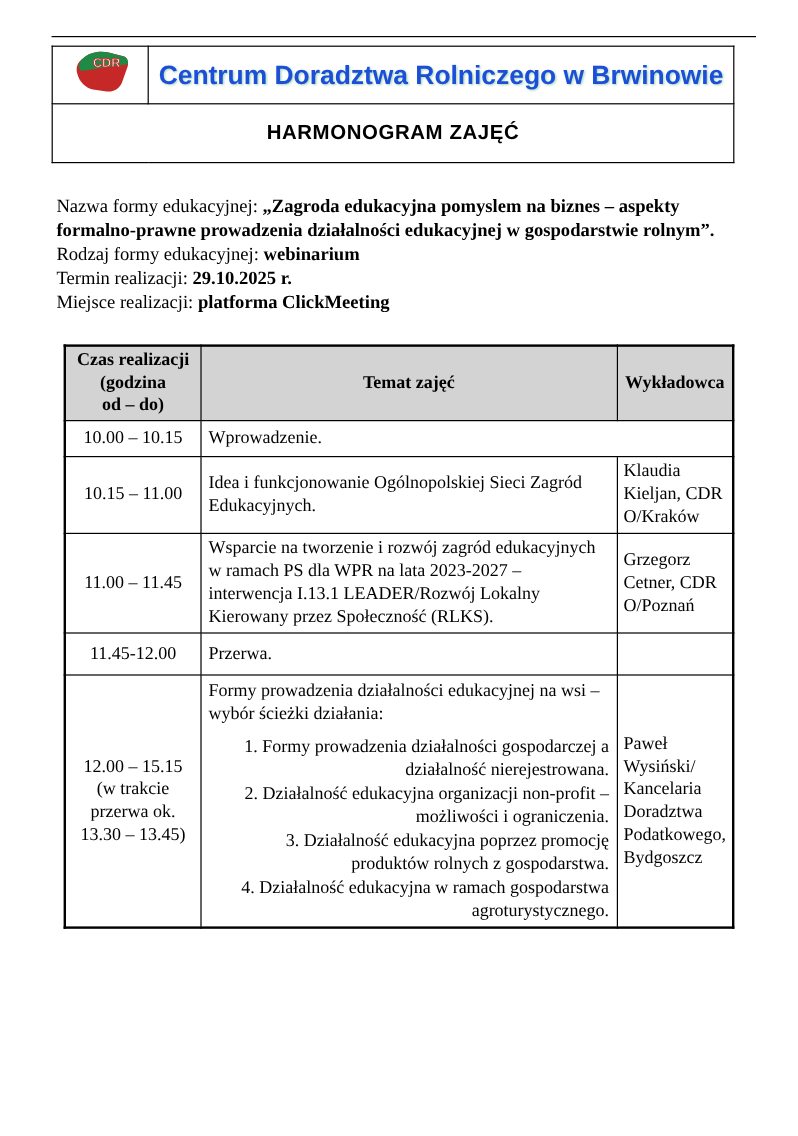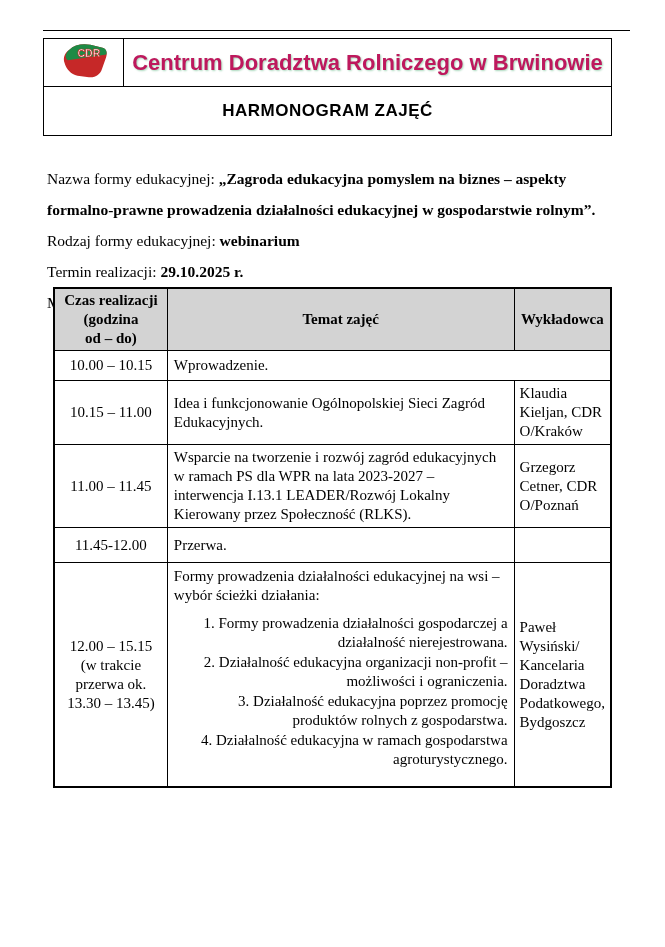"Centrum Doradztwa Rolniczego w Brwinowie" .org-cell { color: #be185d -> #1d4ed8 }
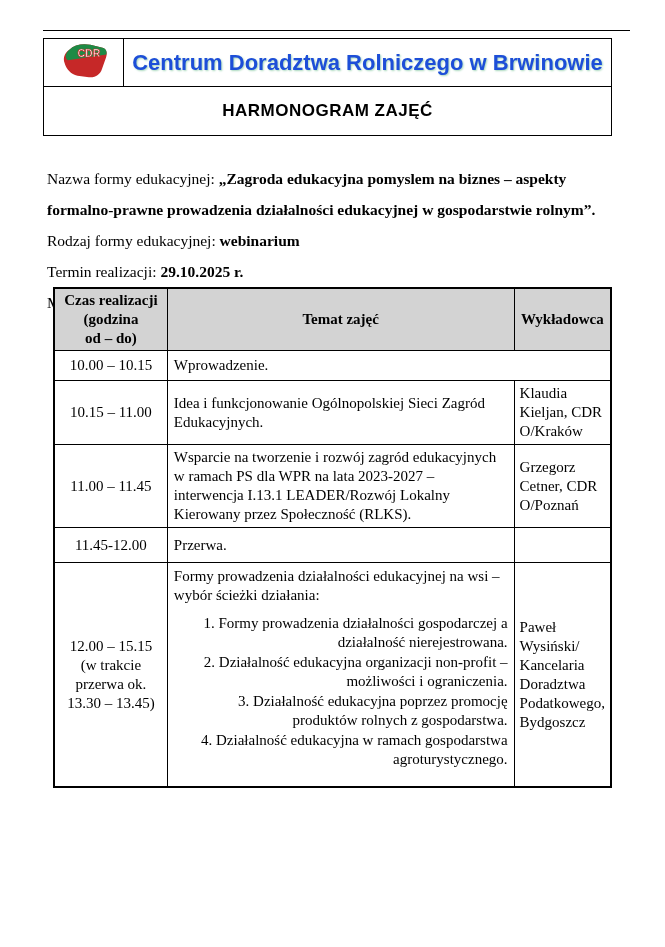"Nazwa formy edukacyjnej: „Zagroda" .info-block { line-height: 31px -> 20px }
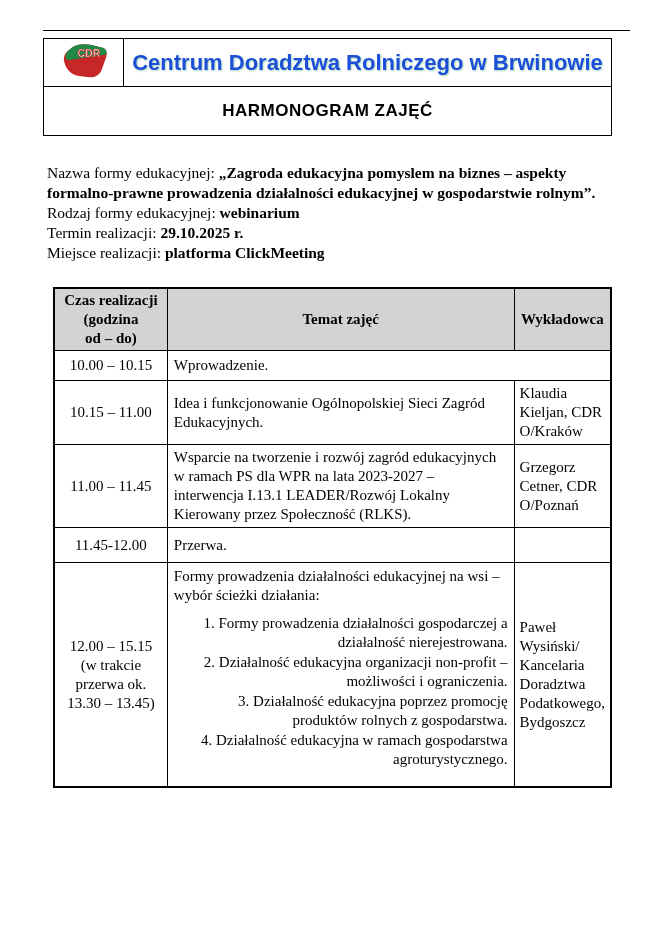"Formy prowadzenia działalności" .topic-multiline { padding-bottom: 16px -> 2px }
